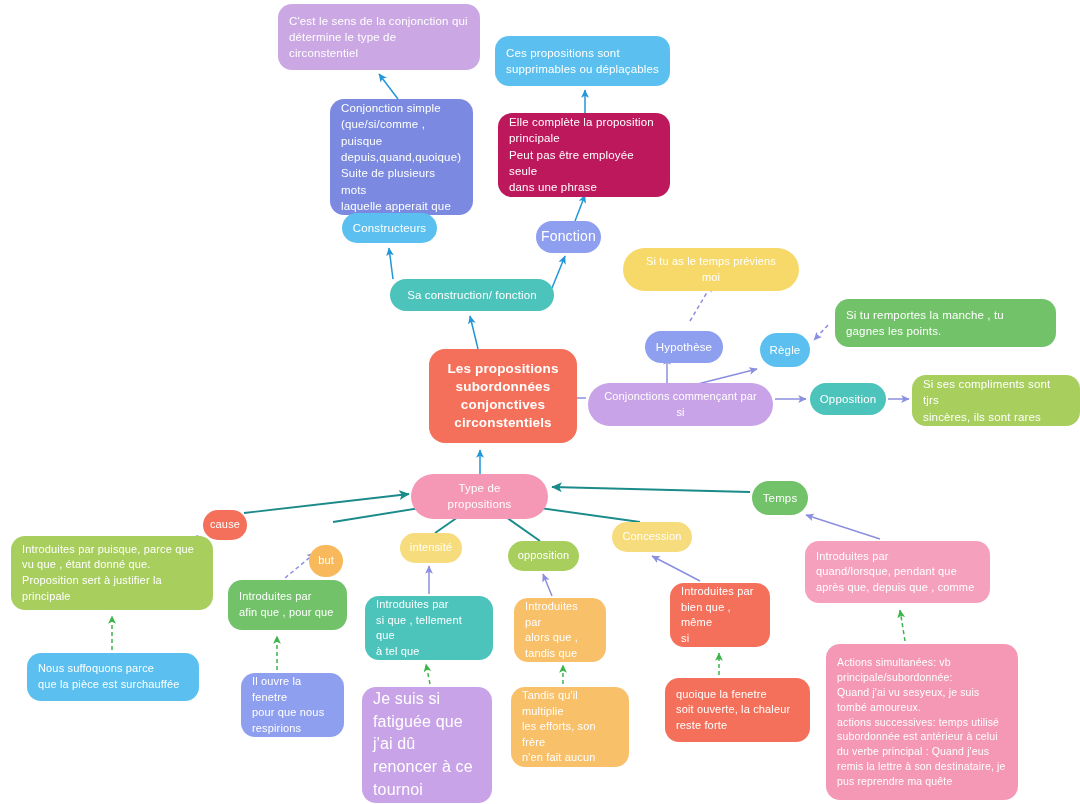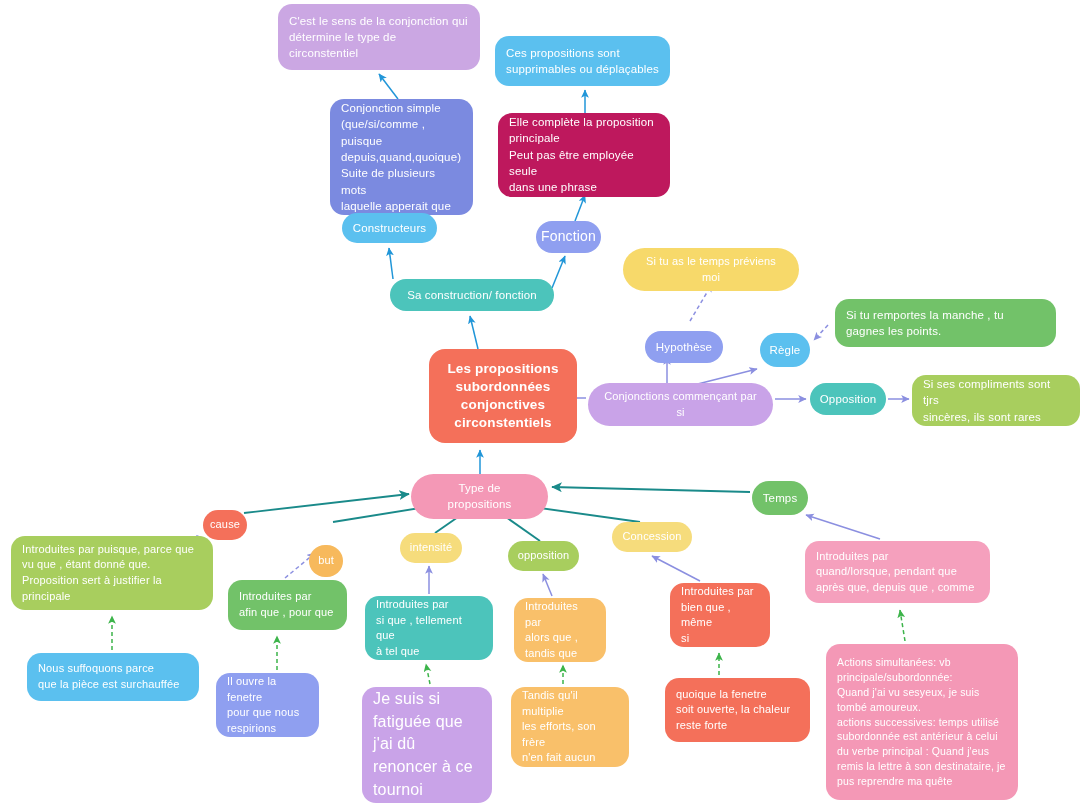"Il ouvre la fenetre" div.node { left: 216px -> 241px }
